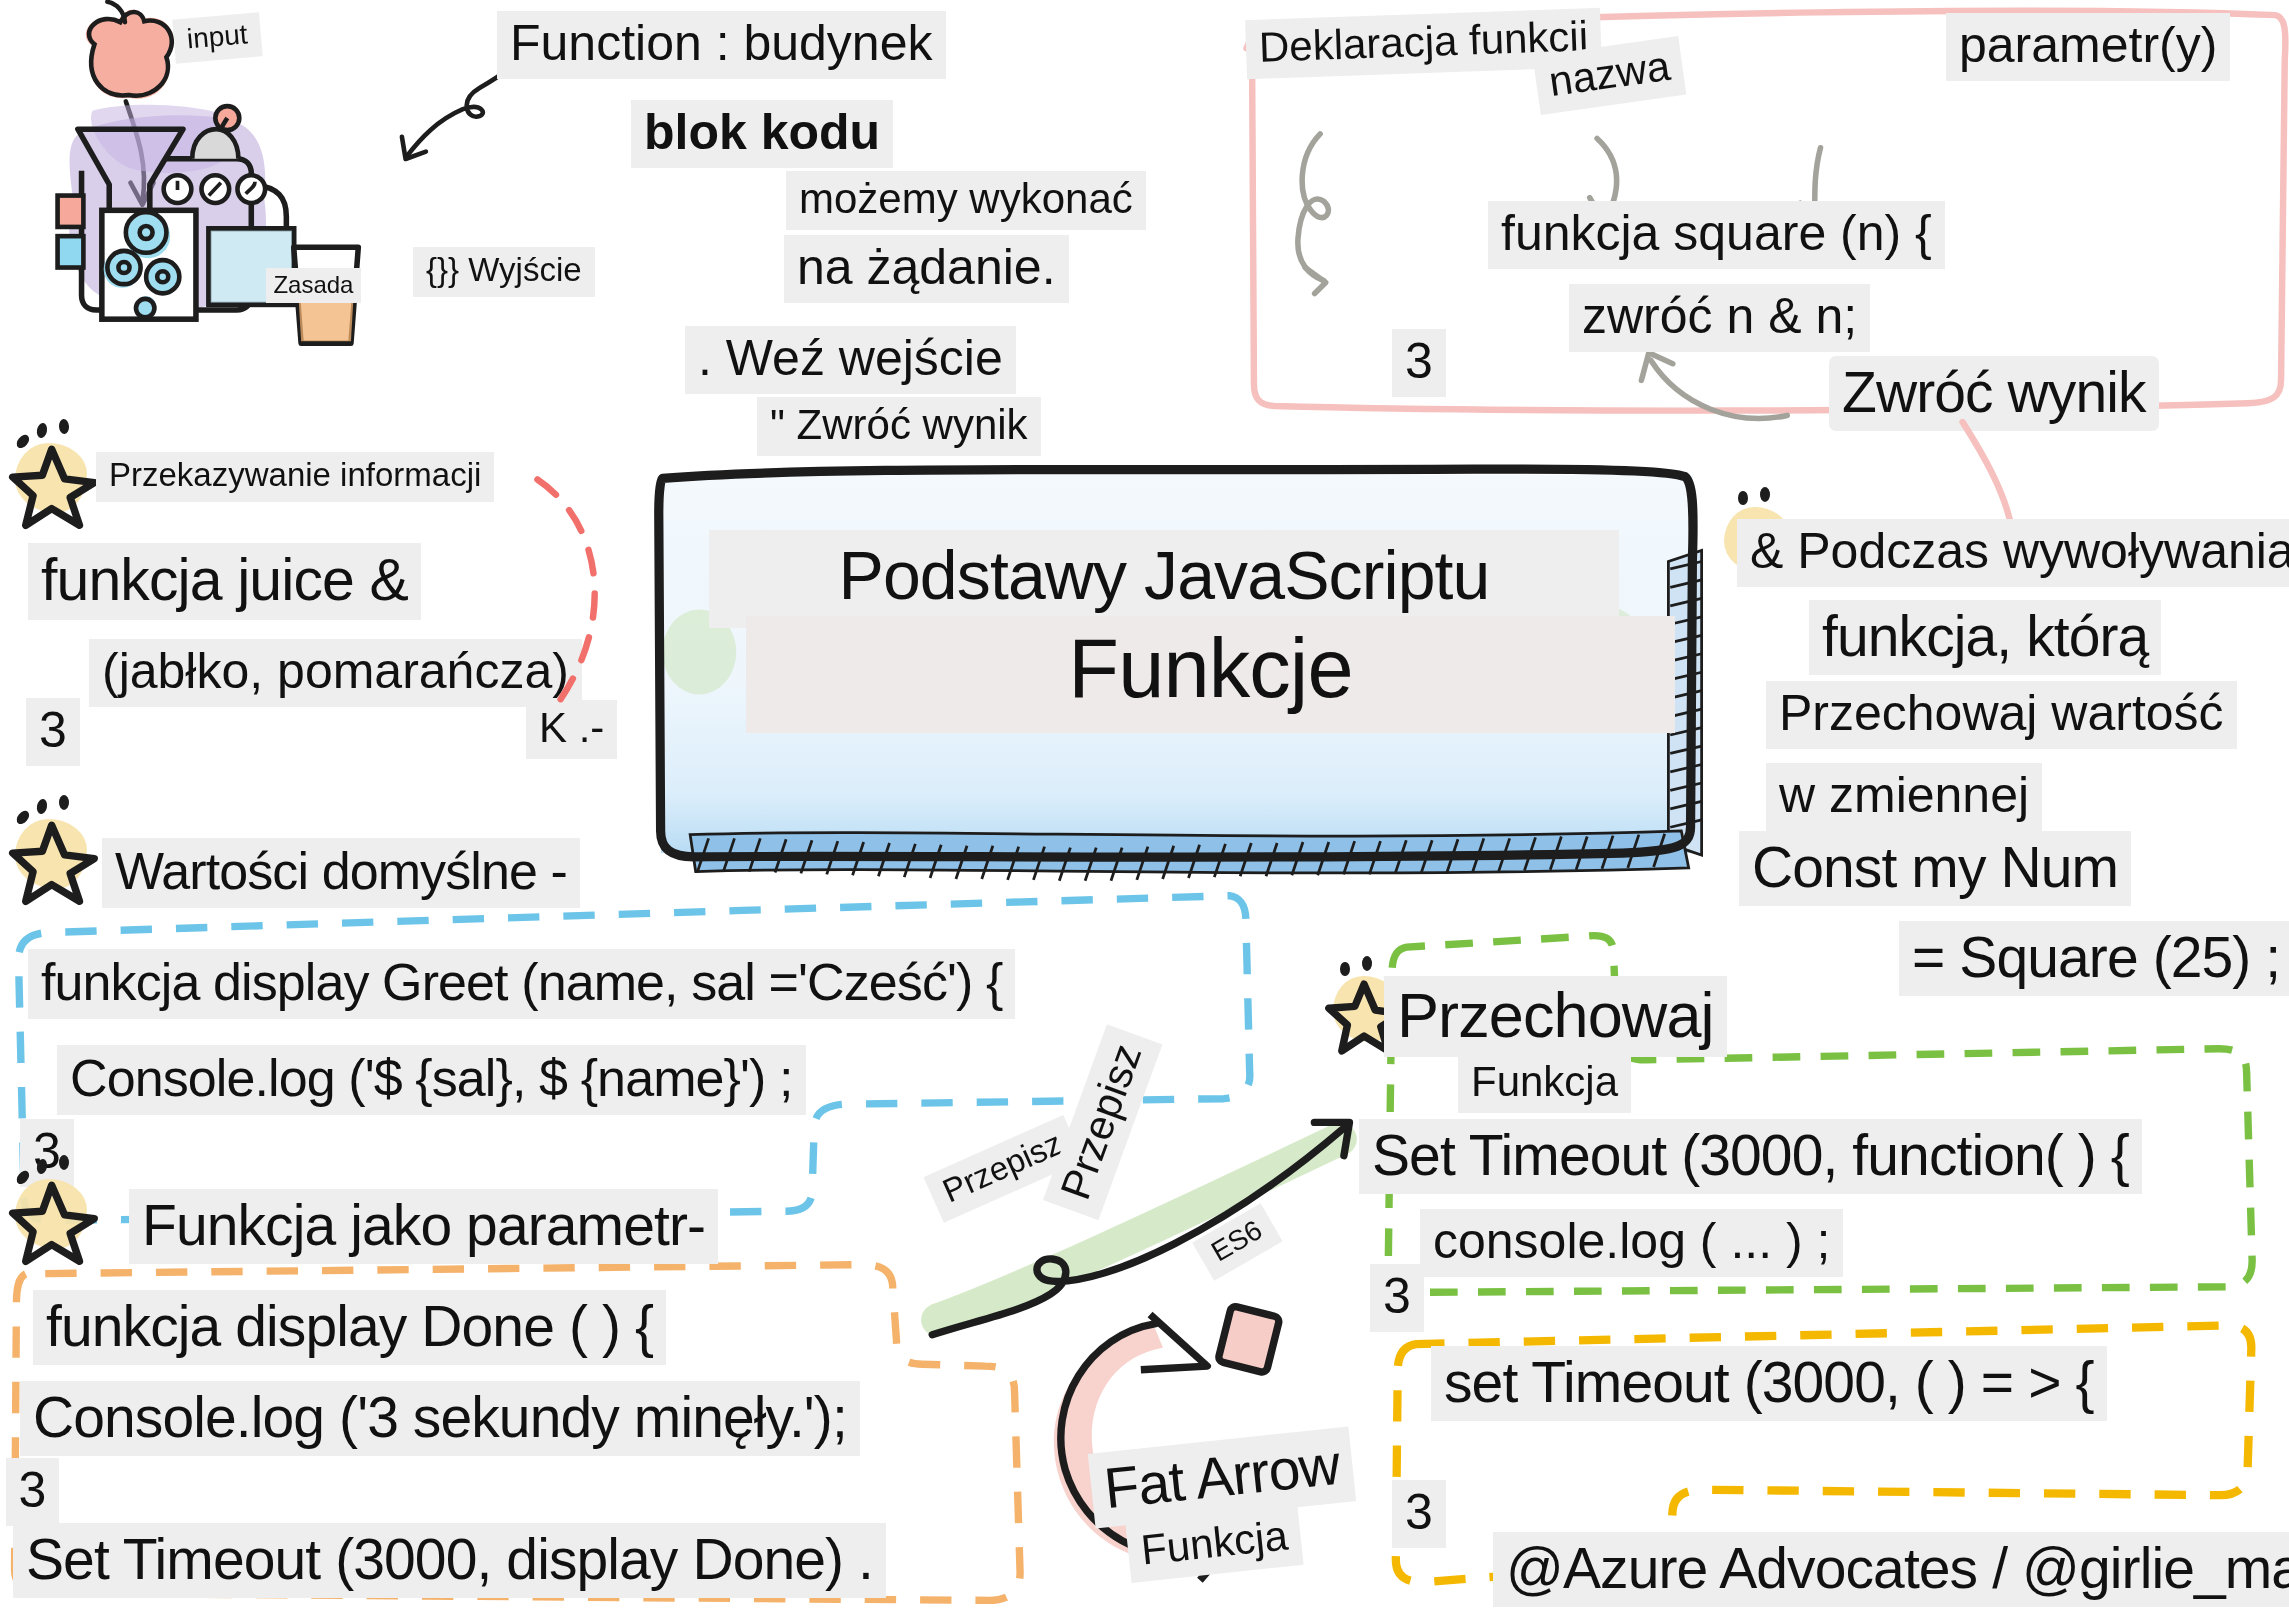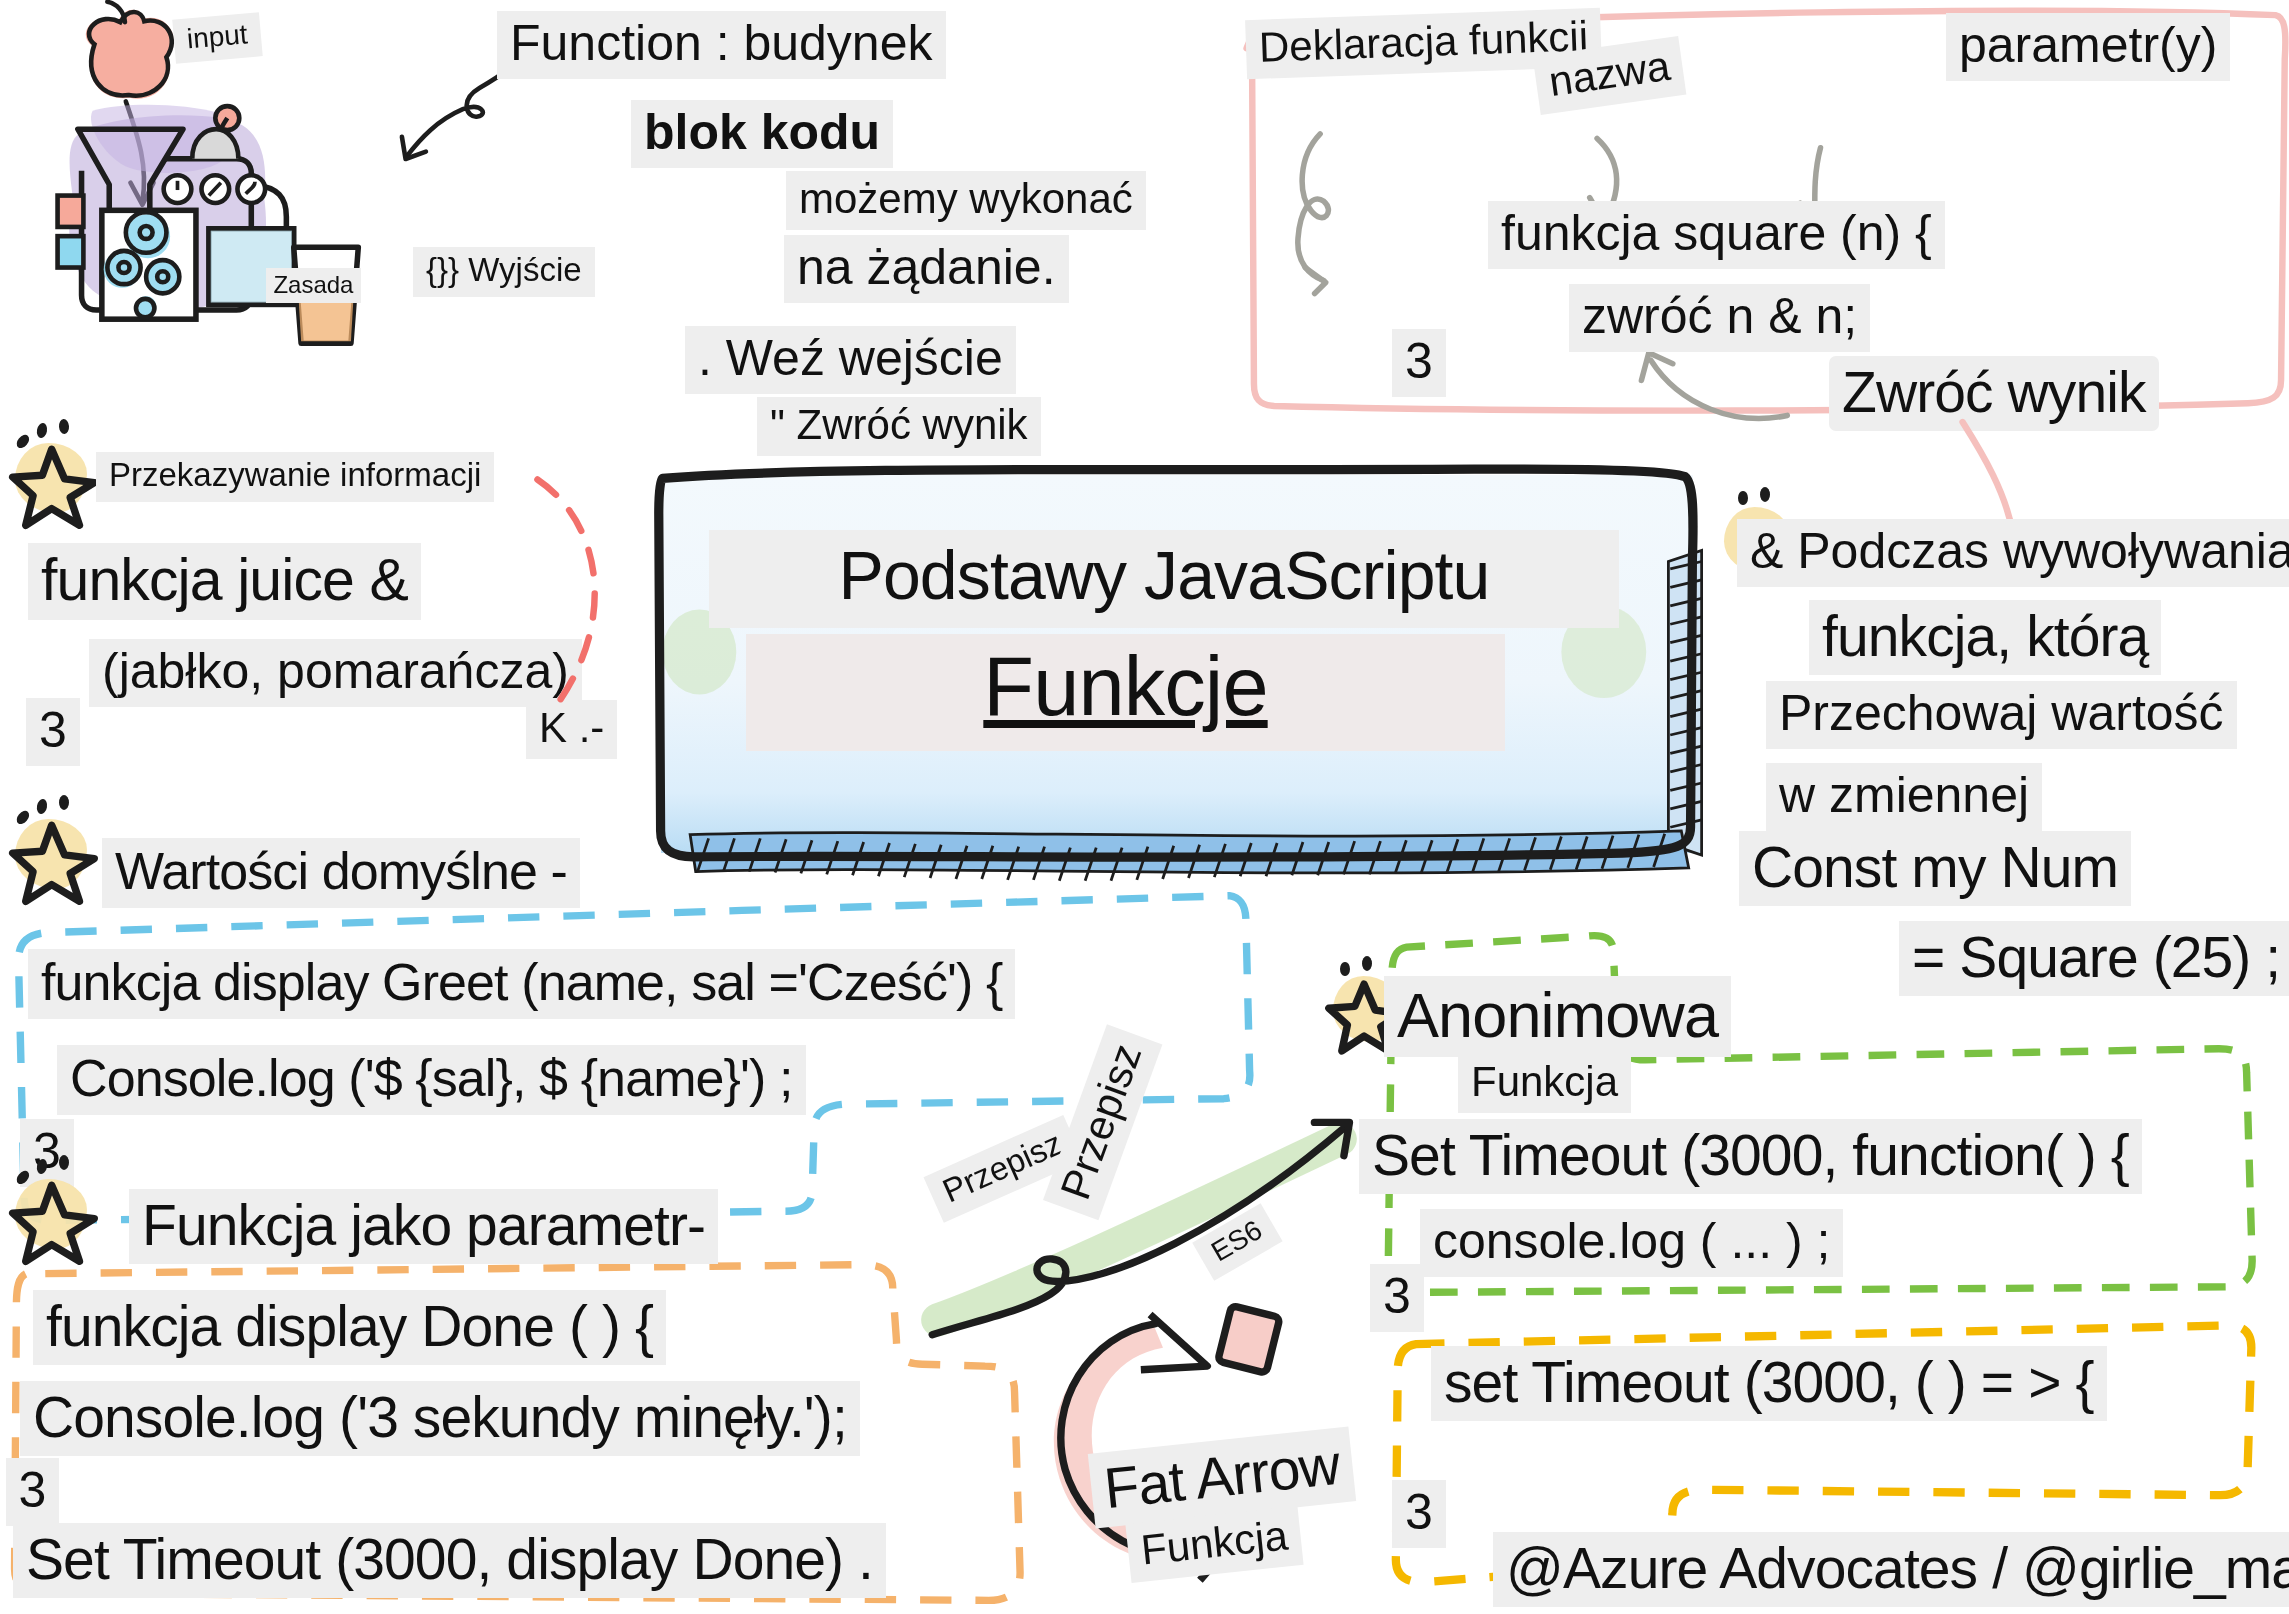"Funkcje" div.chip { text-decoration: underline -> none; top: 159px -> 141px; width: 759px -> 929px }
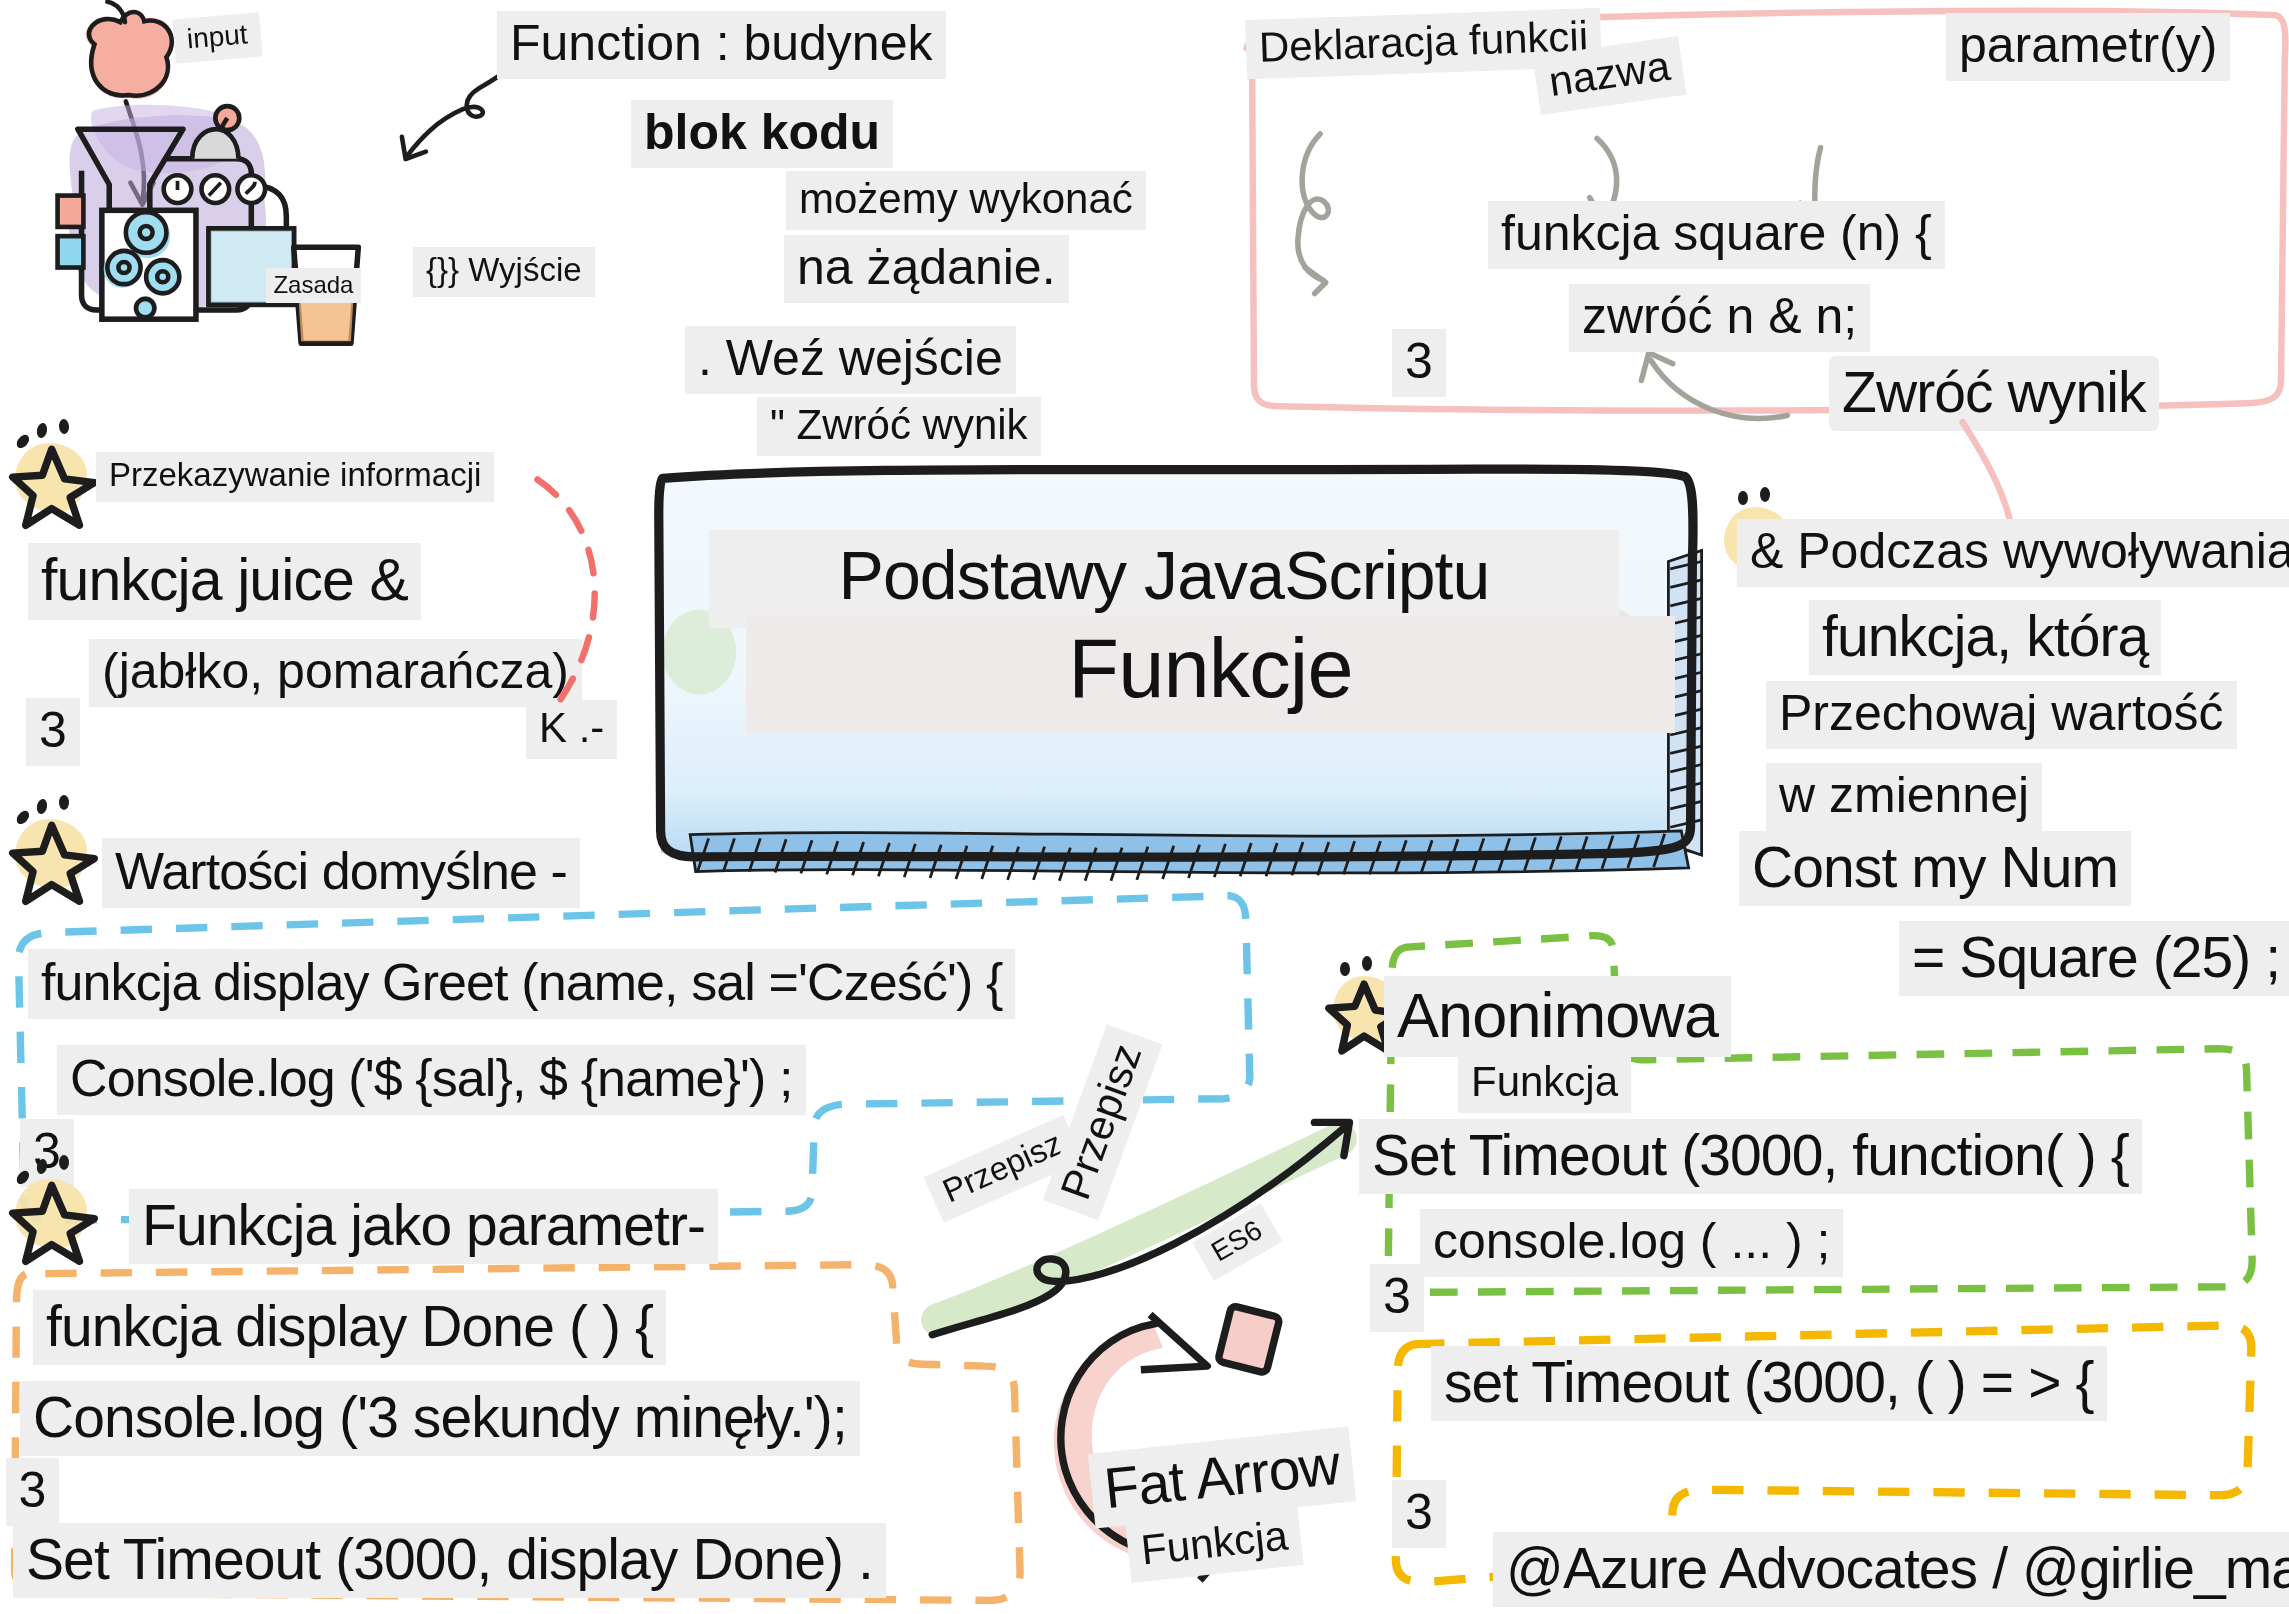"Anonimowa" div.chip { text: Anonimowa -> Przechowaj }
